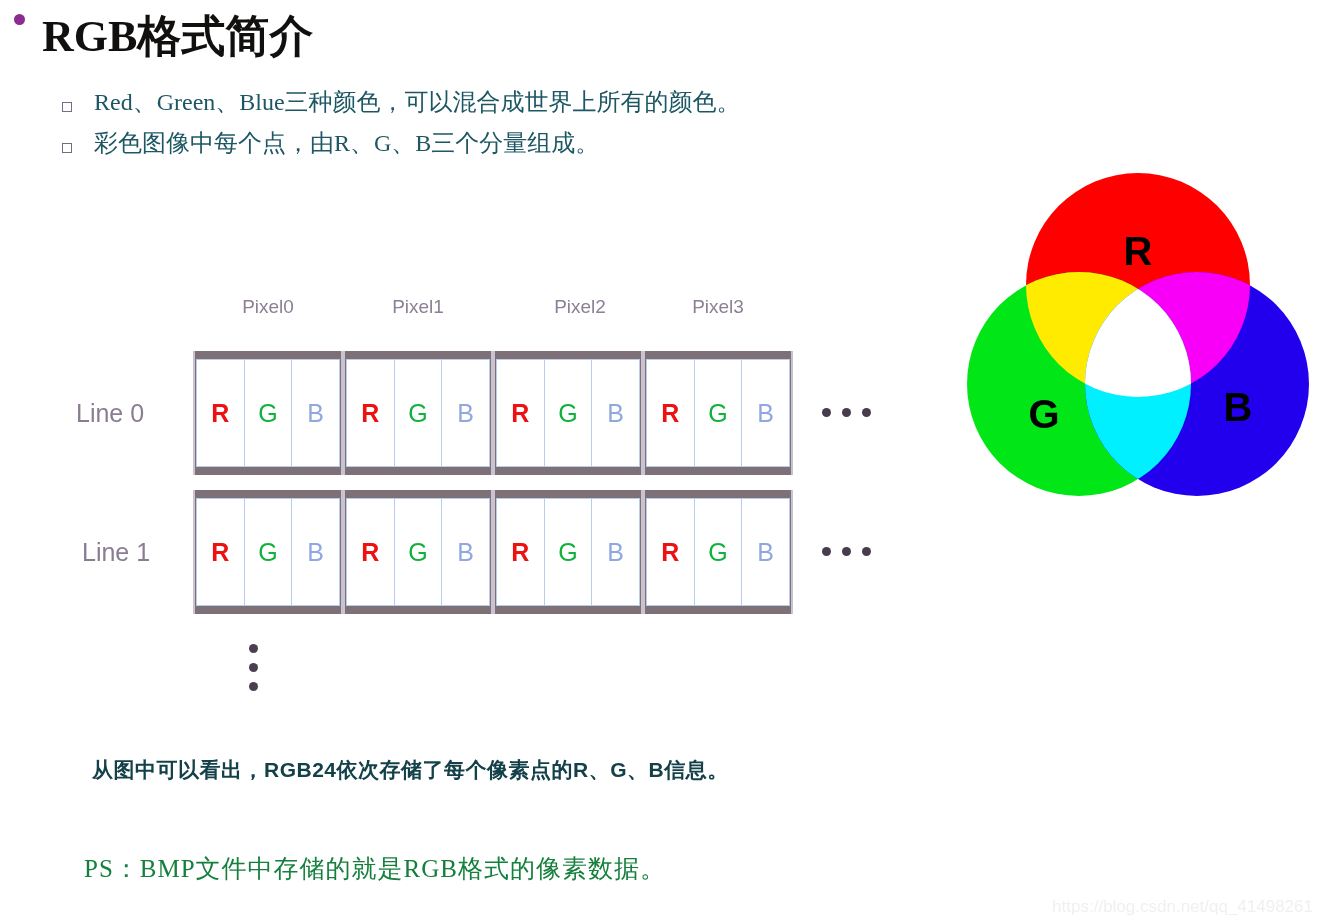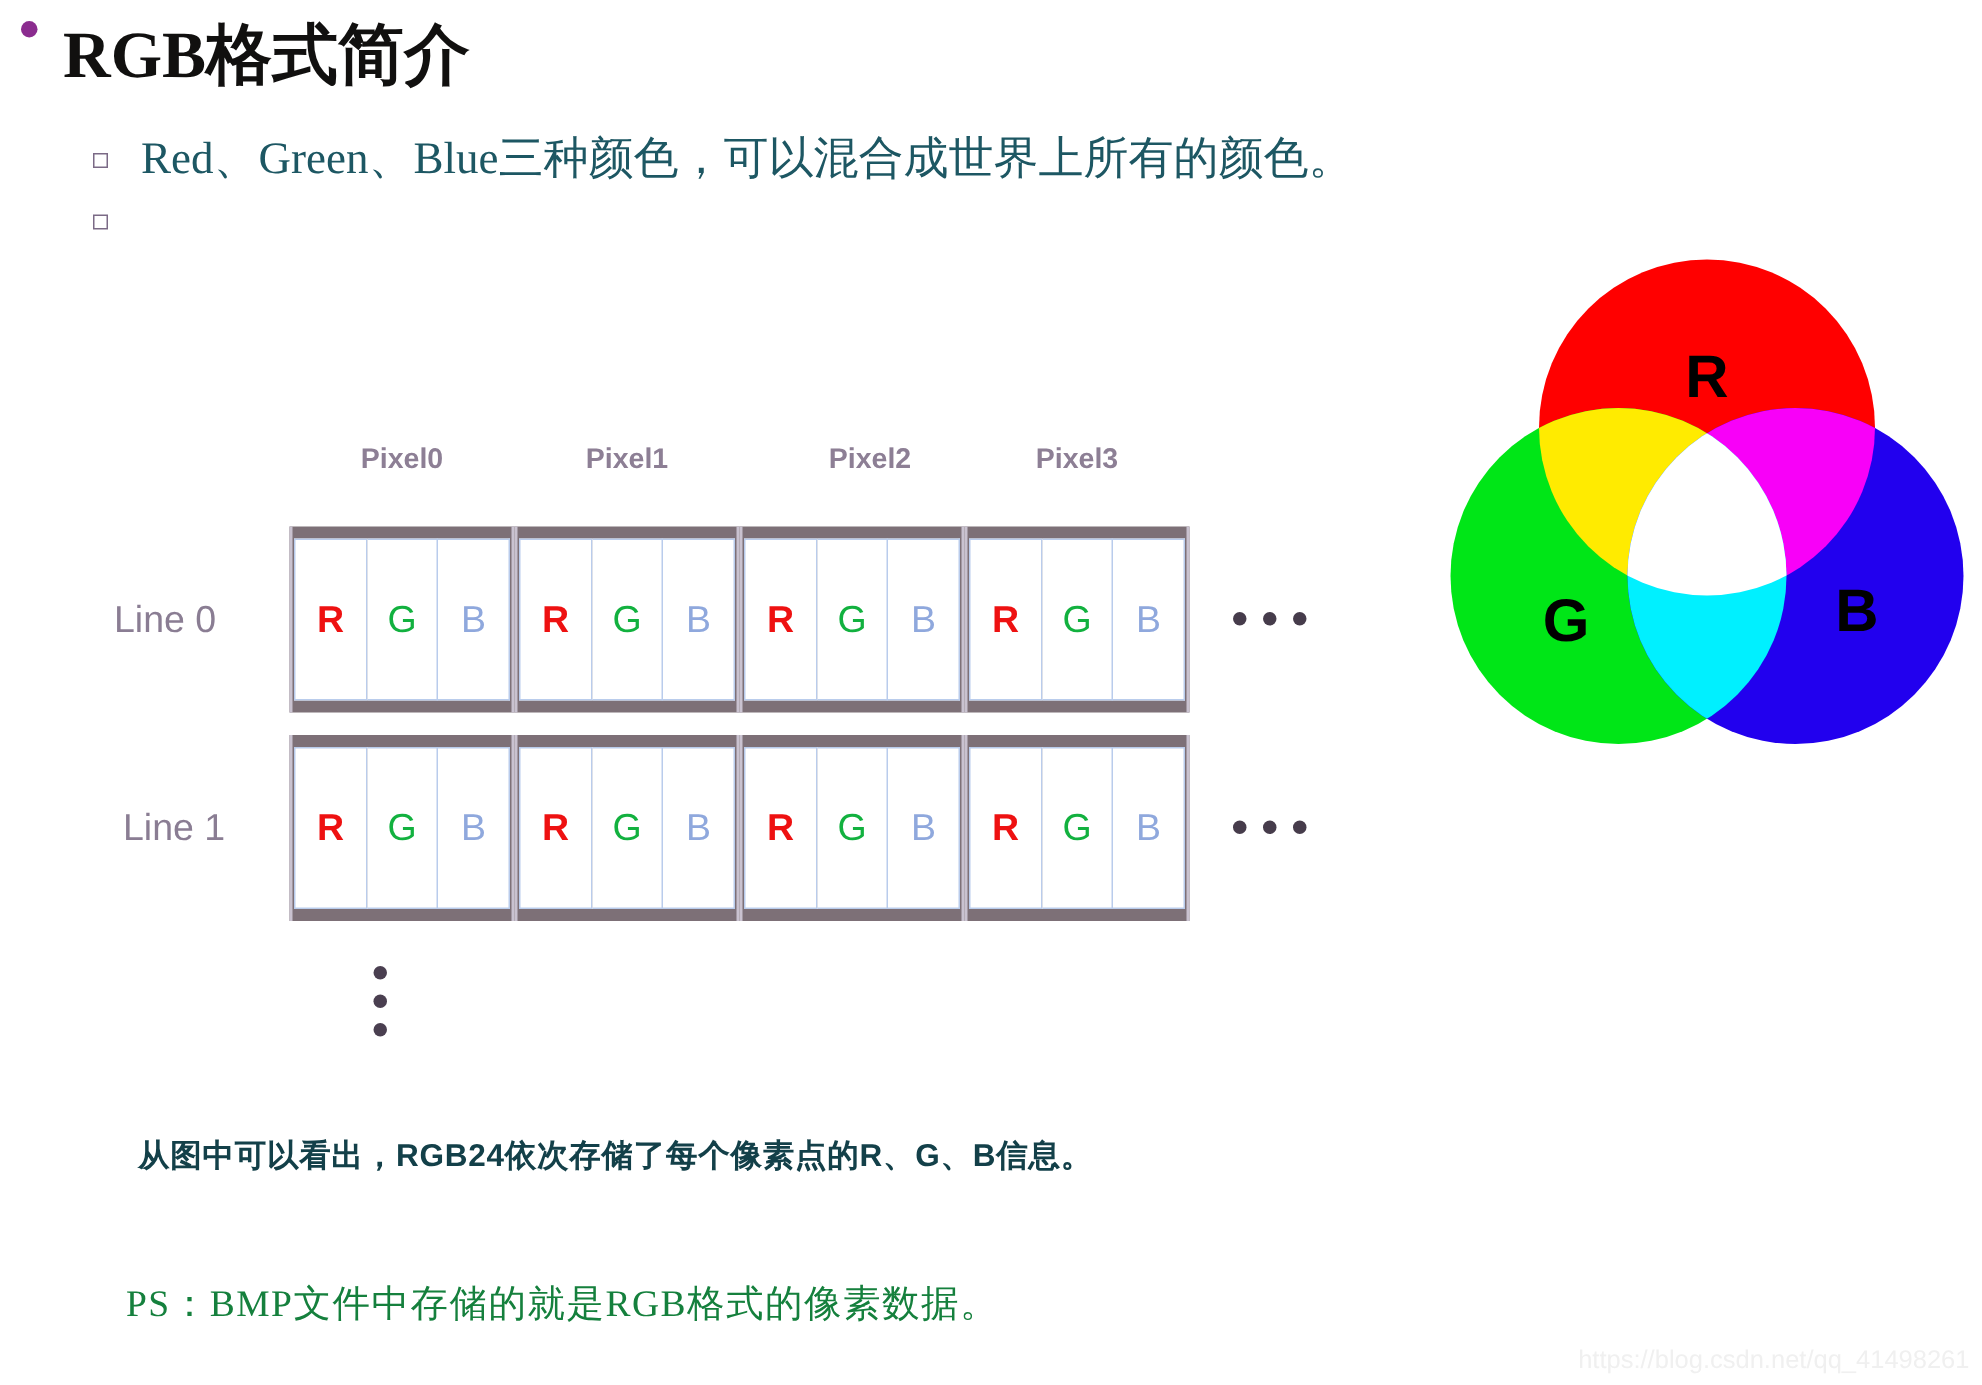"Red、Green、Blue三种颜色，可以混合成世界上所有的颜色。" .sub-text { font-size: 30px -> 24px }
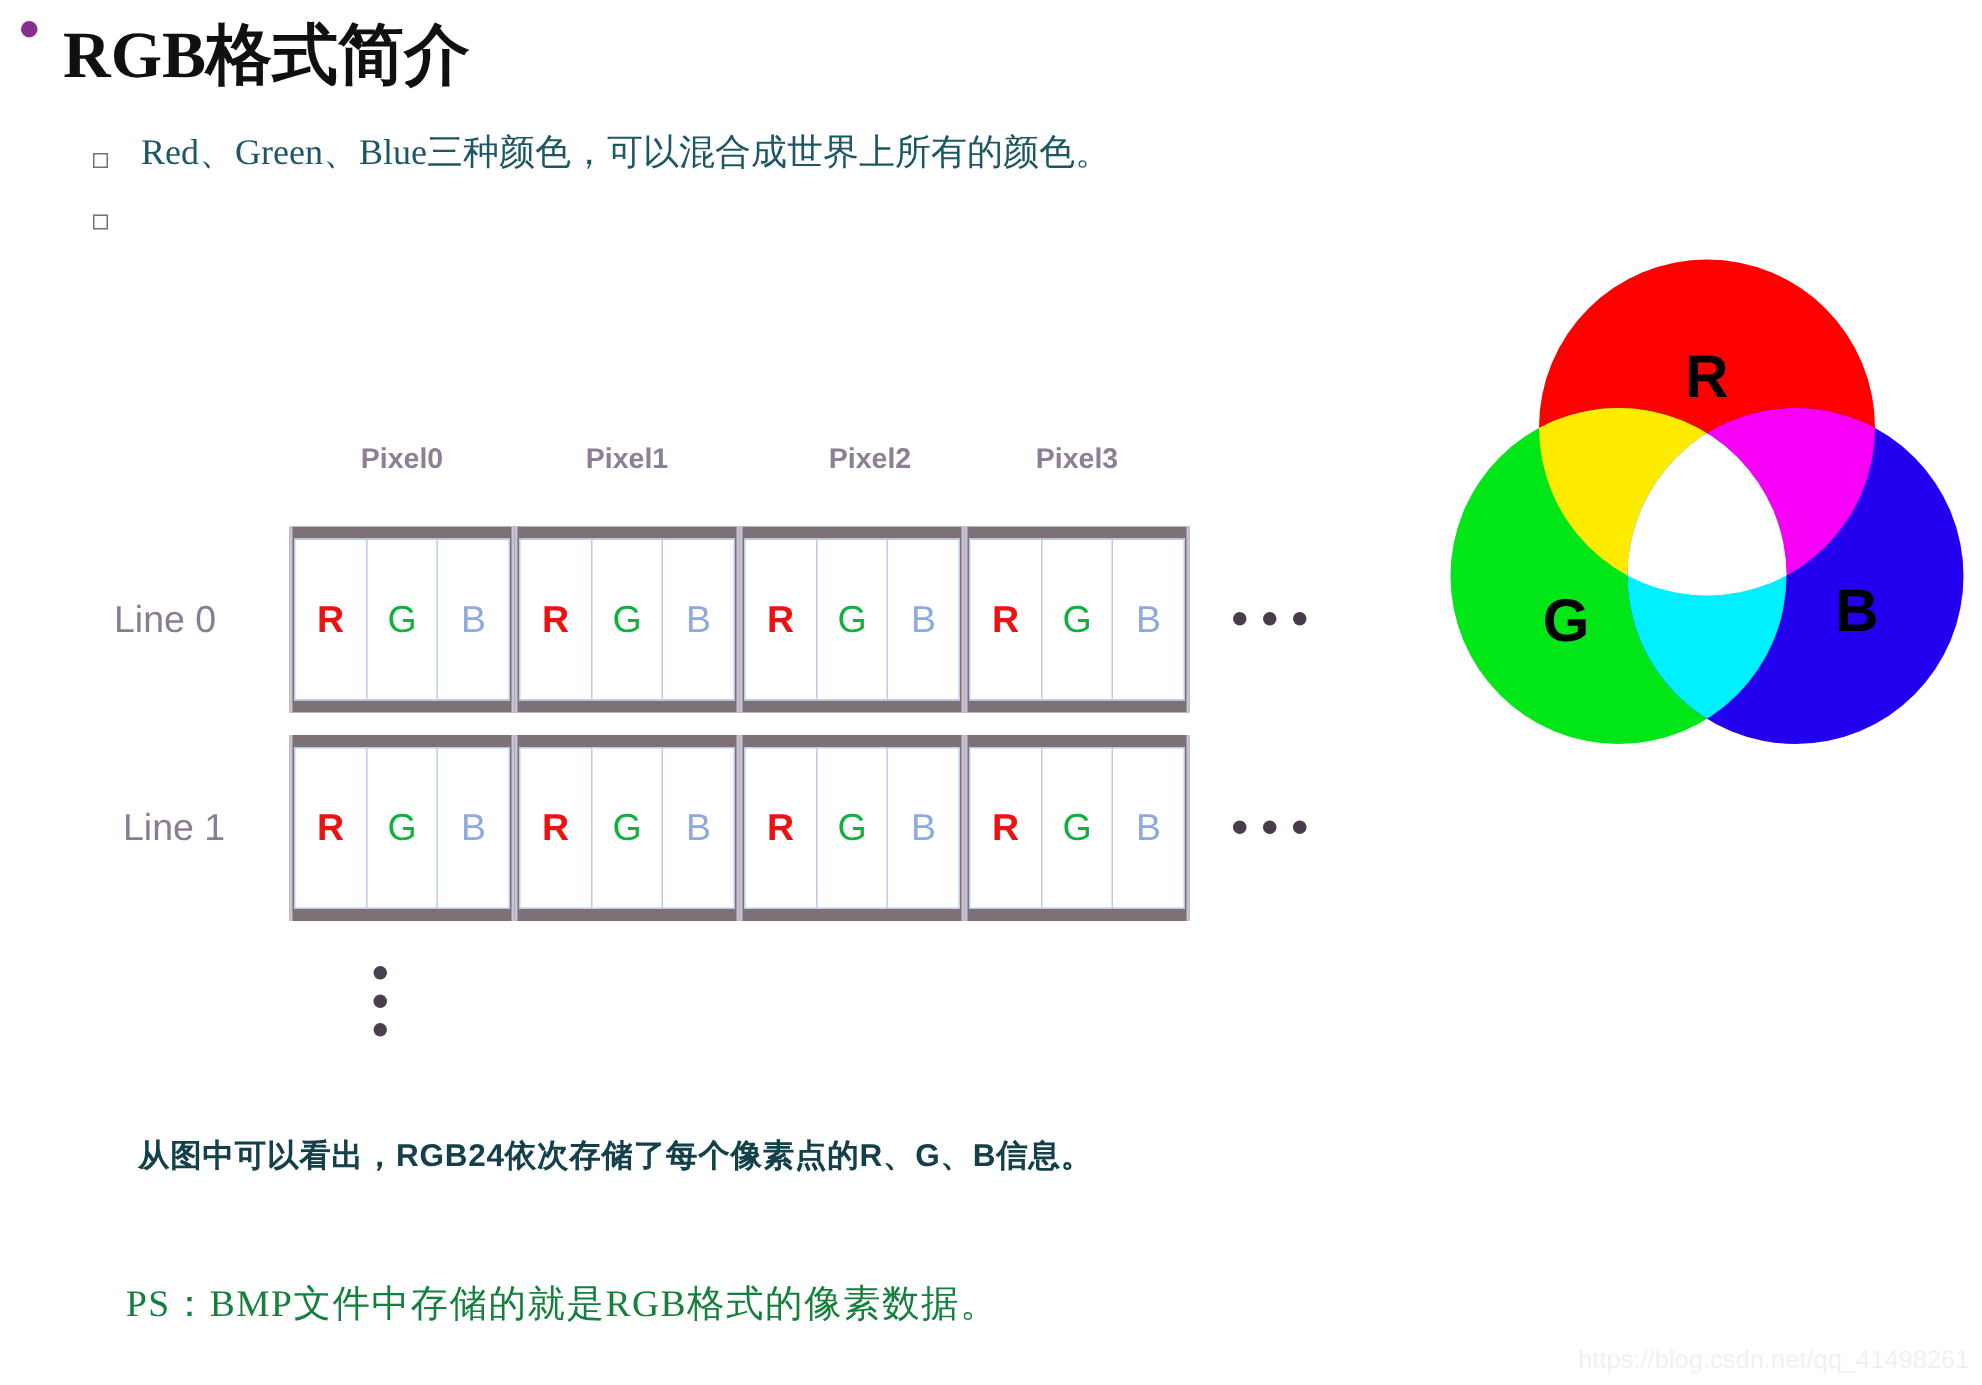"彩色图像中每个点，由R、G、B三个分量组成。" span.sub-text { html: none -> <span>彩色图像中每个点，由R、G、B三个分量组成。</span> }
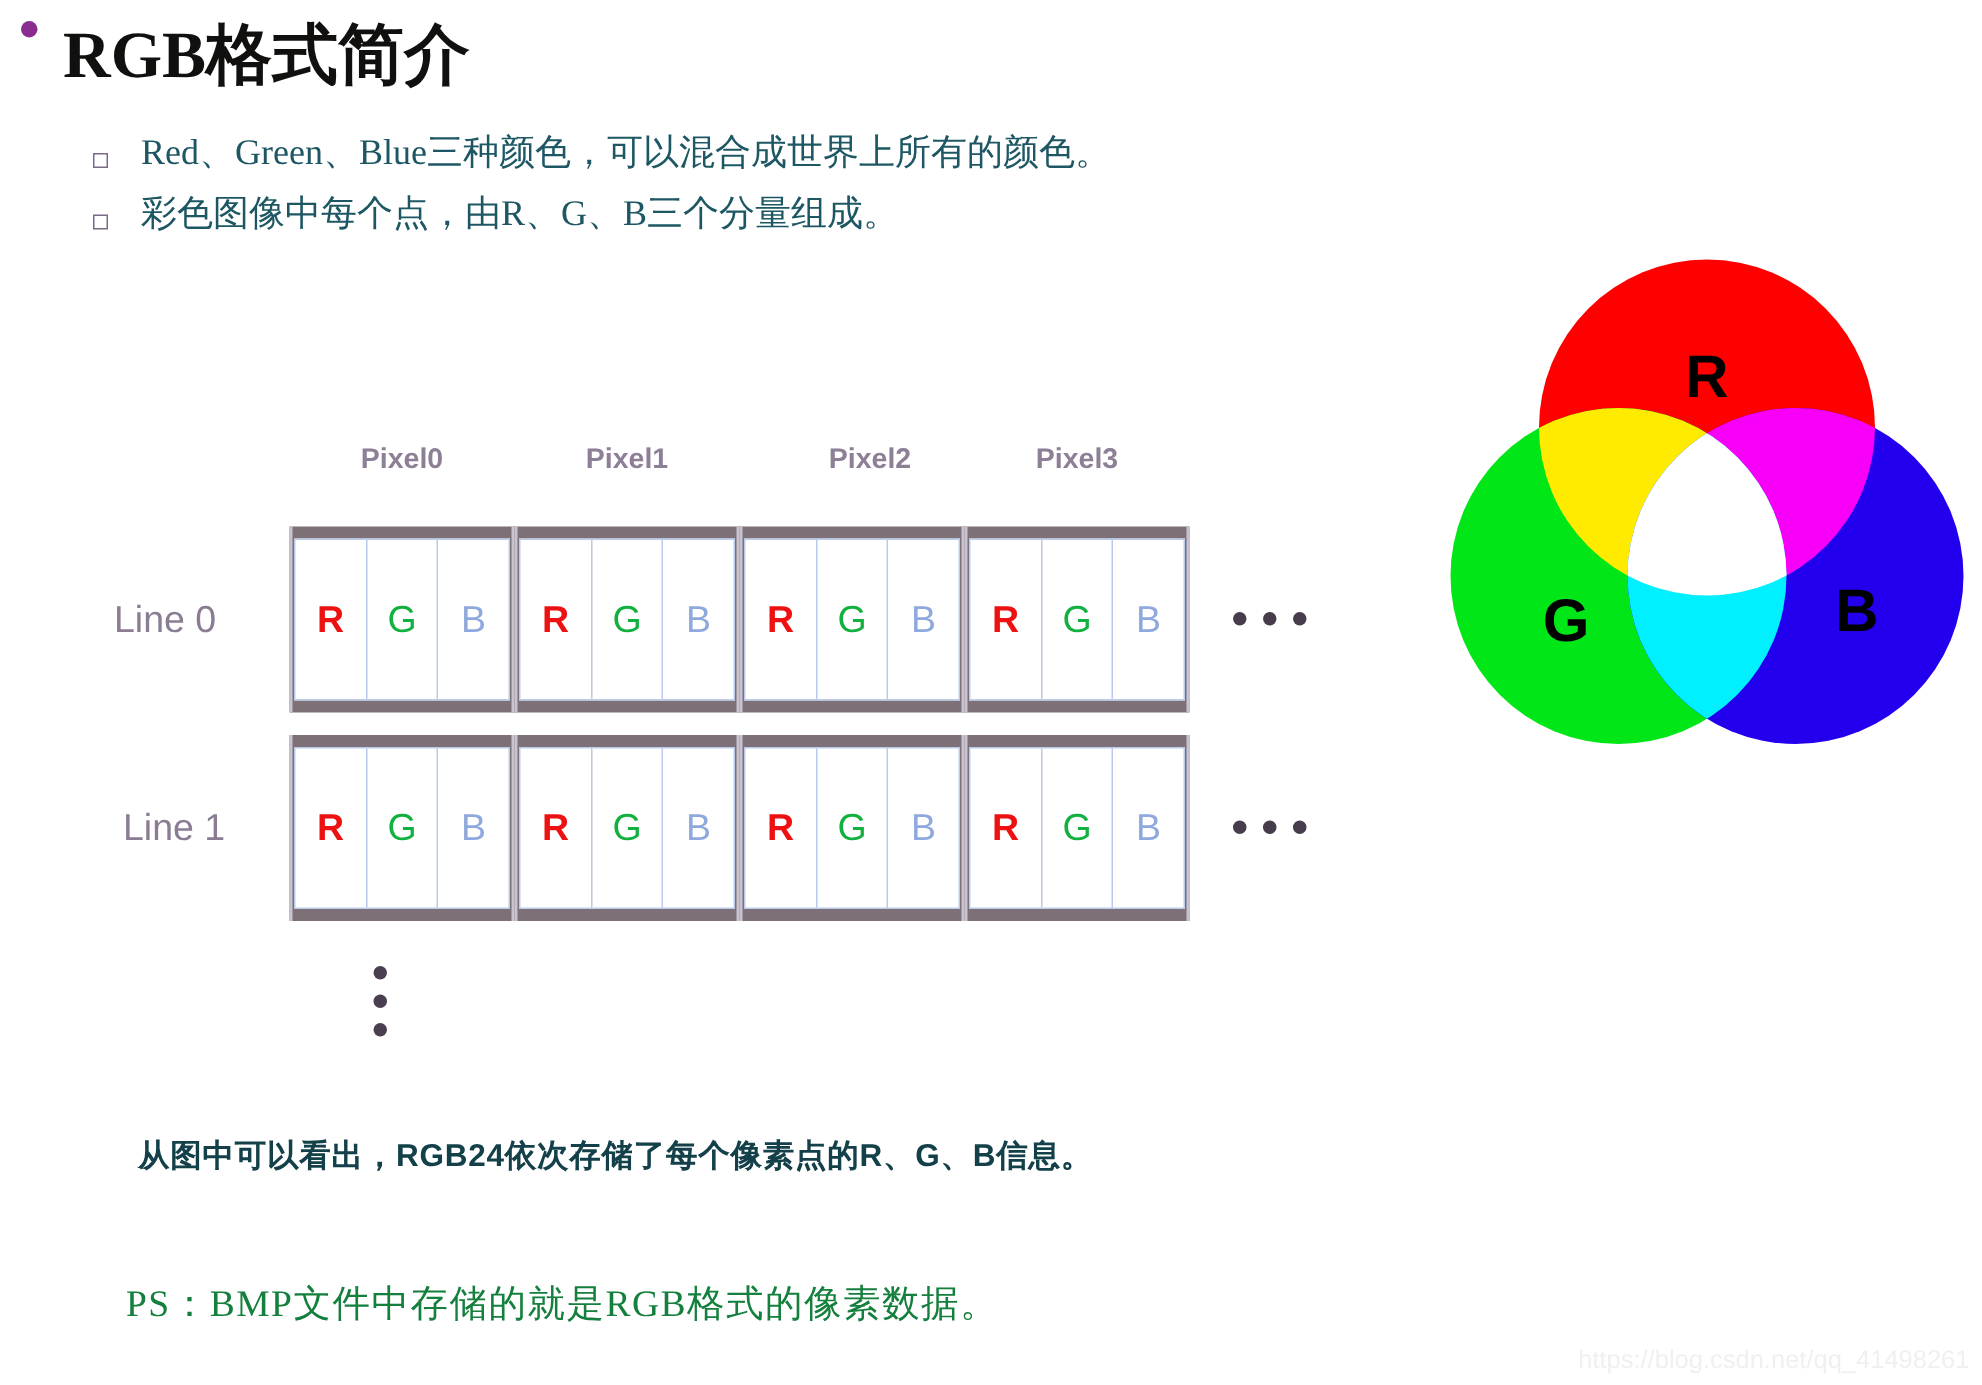"Pixel0" .pixel-label { font-weight: bold -> none }
